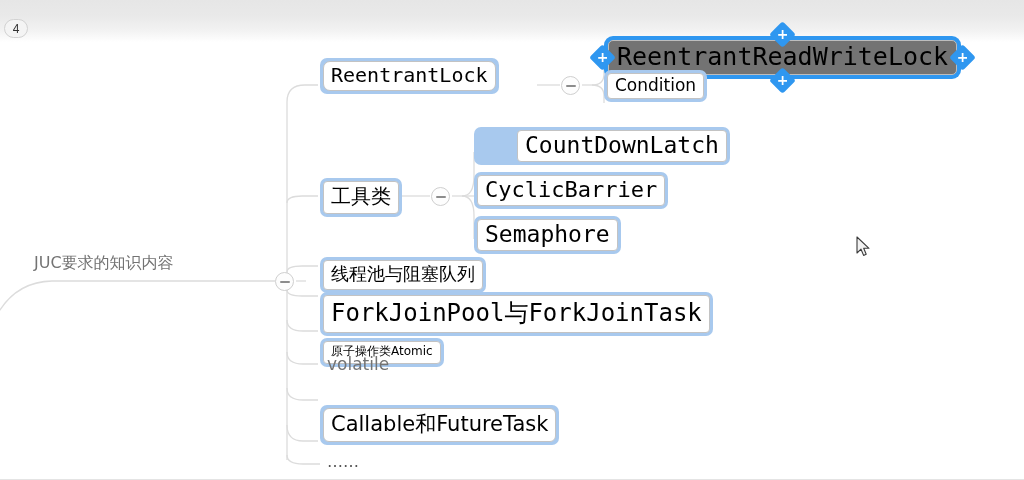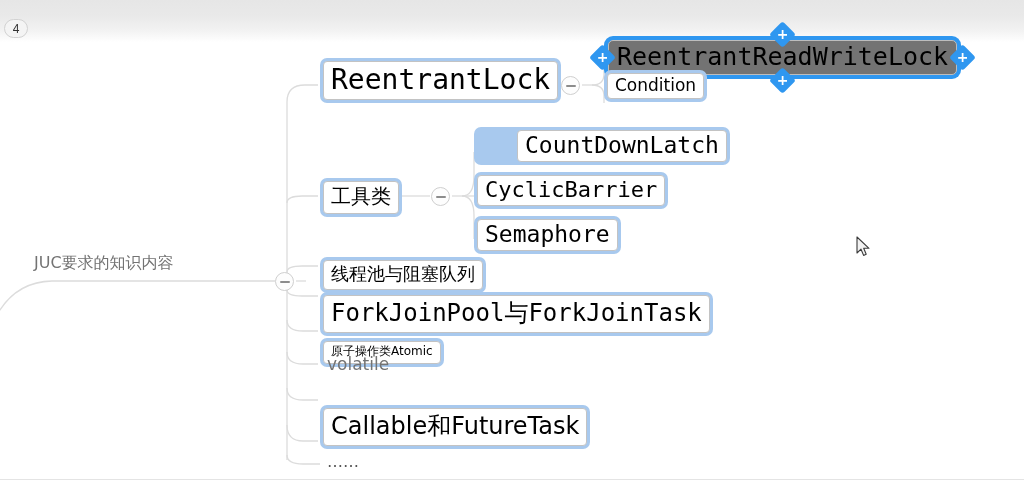"ReentrantLock" span.inner { border-radius: none -> 7px; font-size: 28px -> 20px }
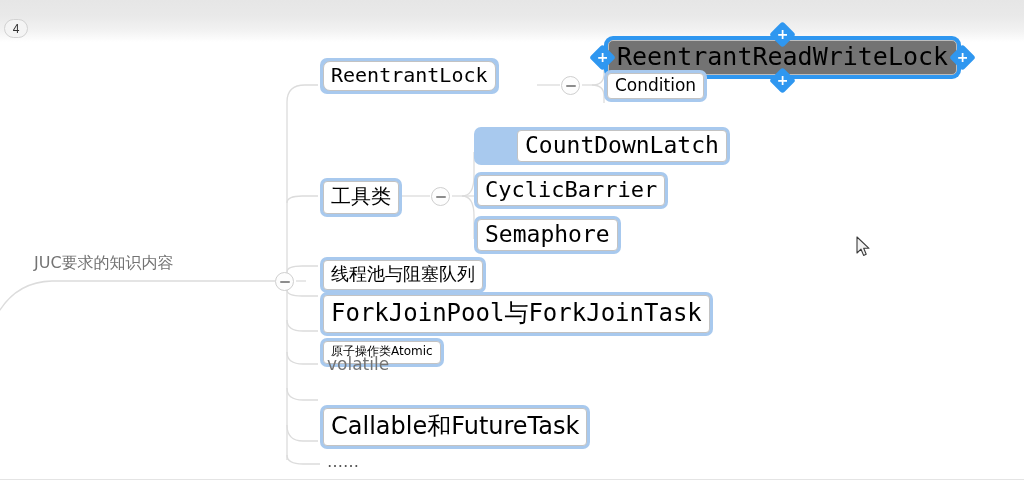"Callable和FutureTask" span.inner { border-radius: none -> 6px; font-size: 24px -> 21px }
